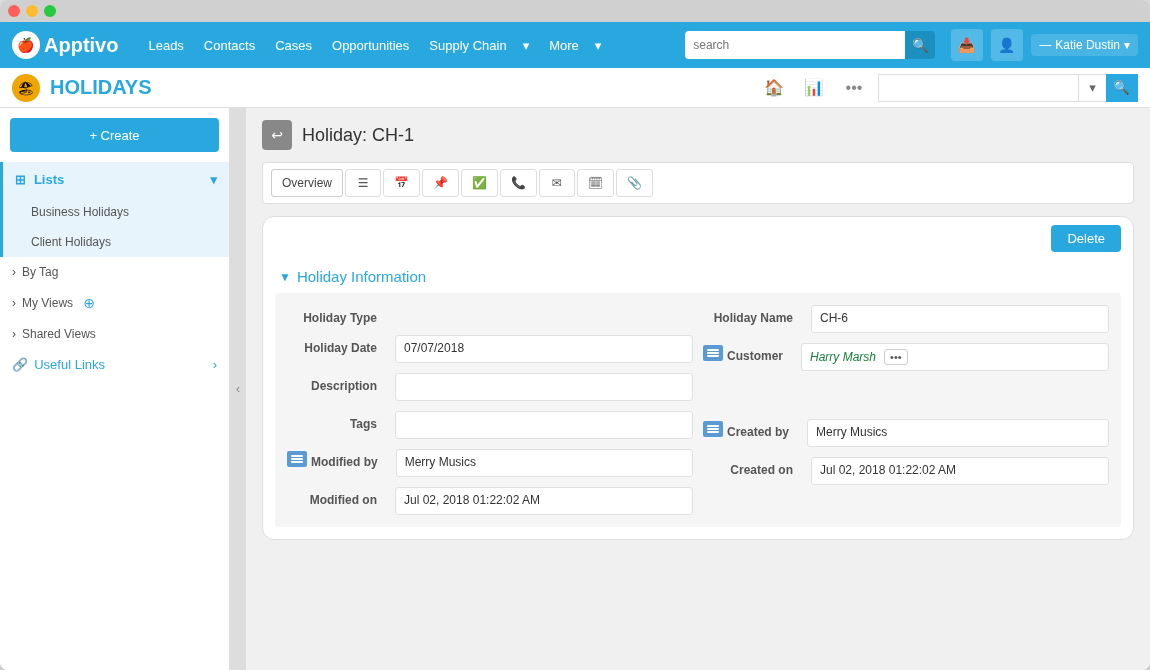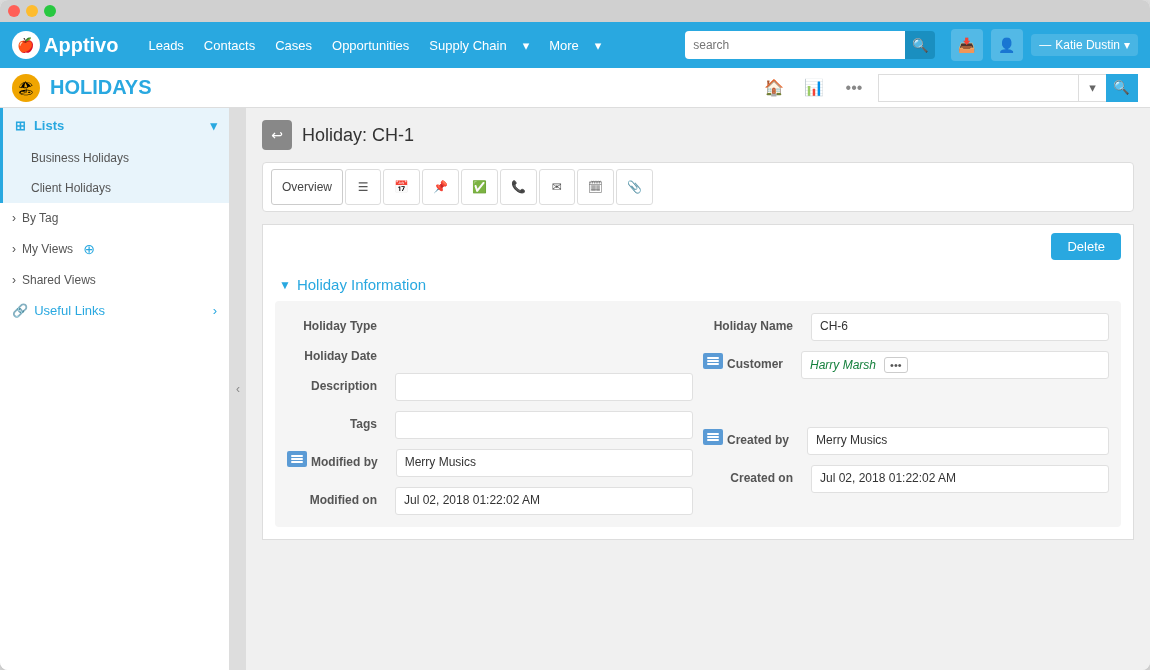"+ Create" button.create-btn { html: none -> <button>+ Create</button> }
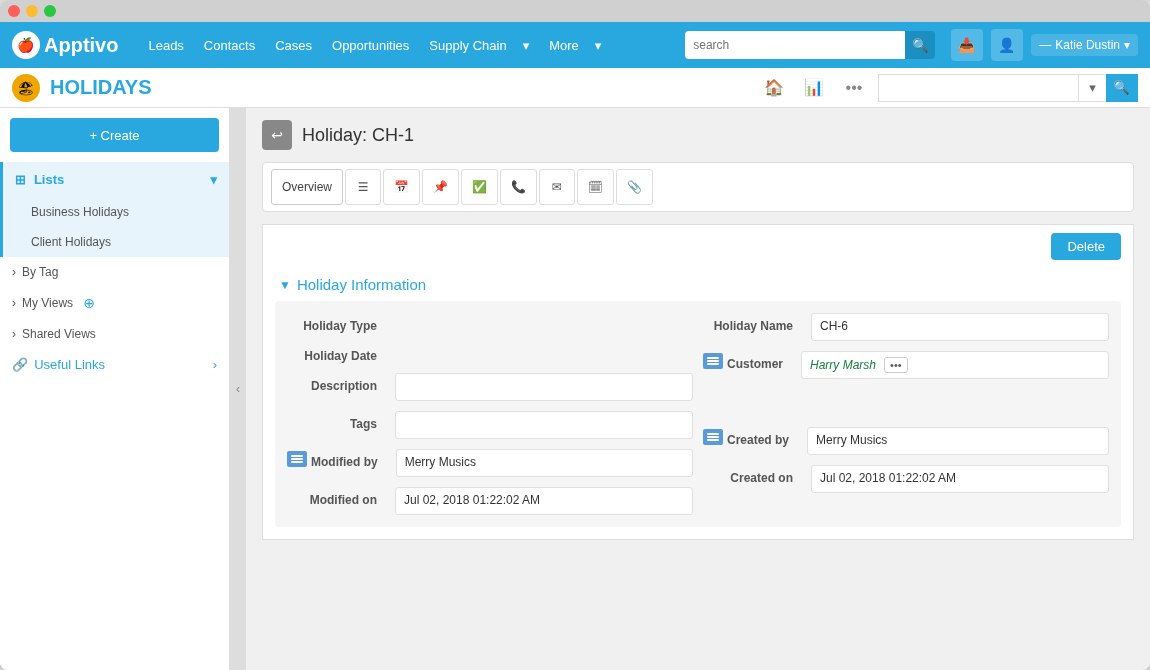"Overview" .tab { height: 36px -> 28px }
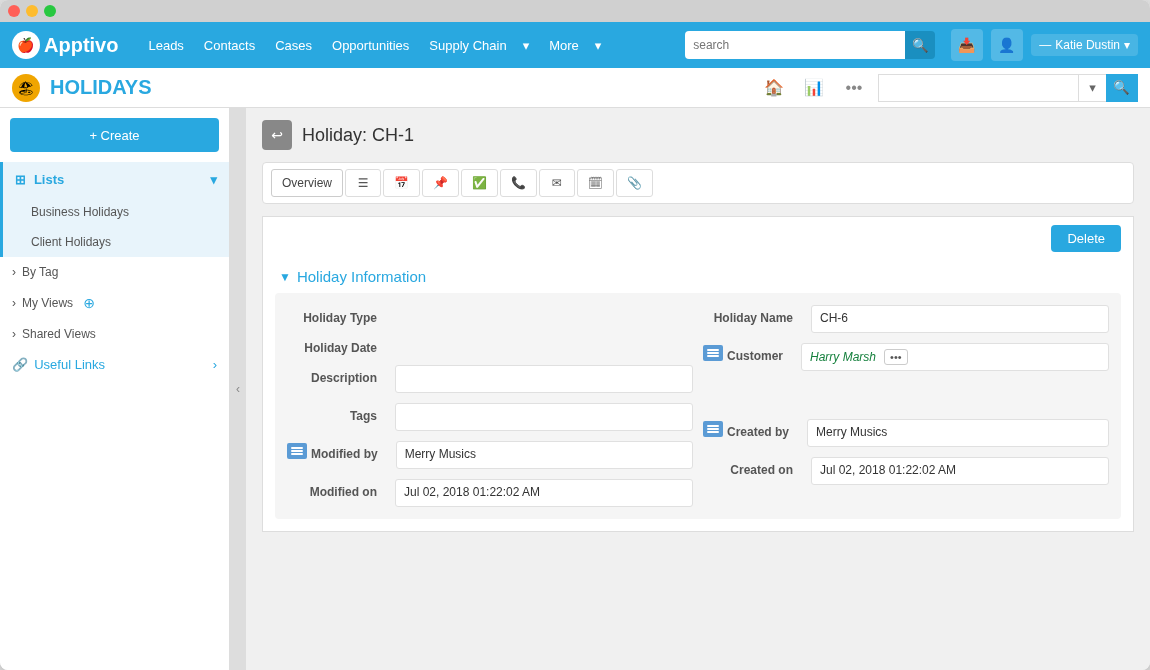"Delete" .content-body { border-radius: 0 -> 12px }
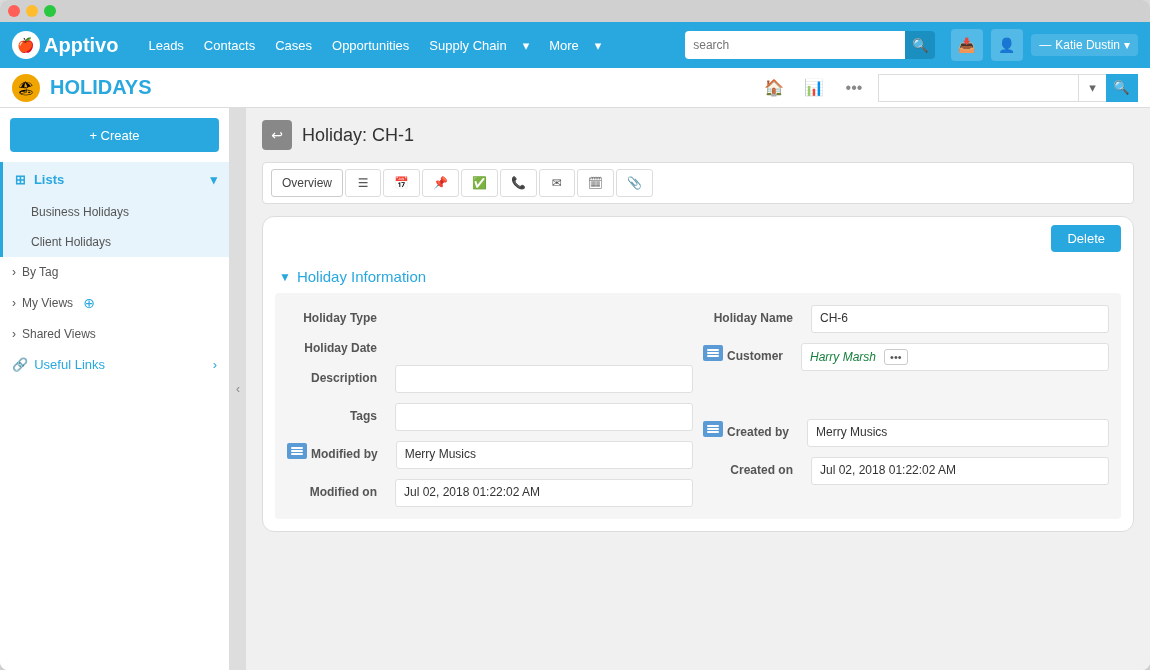"07/07/2018" div.form-value { html: none -> <div>07/07/2018</div> }
